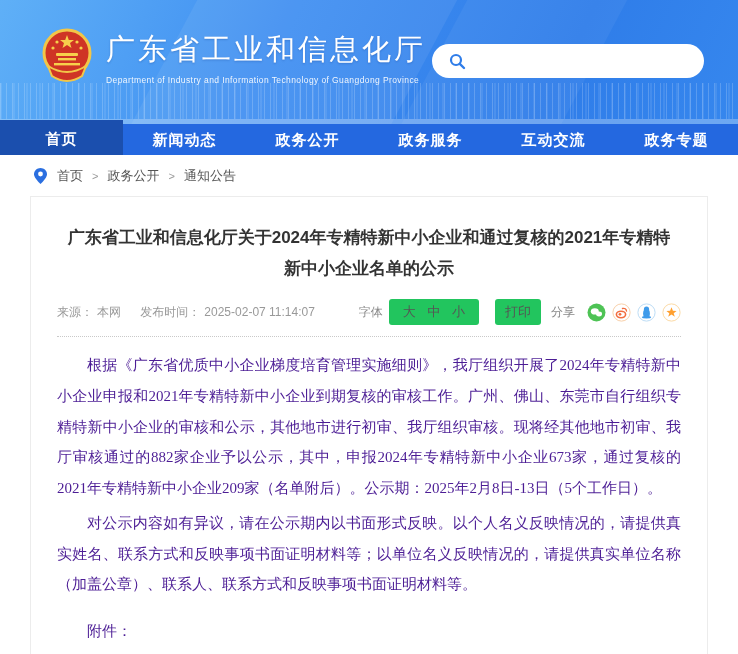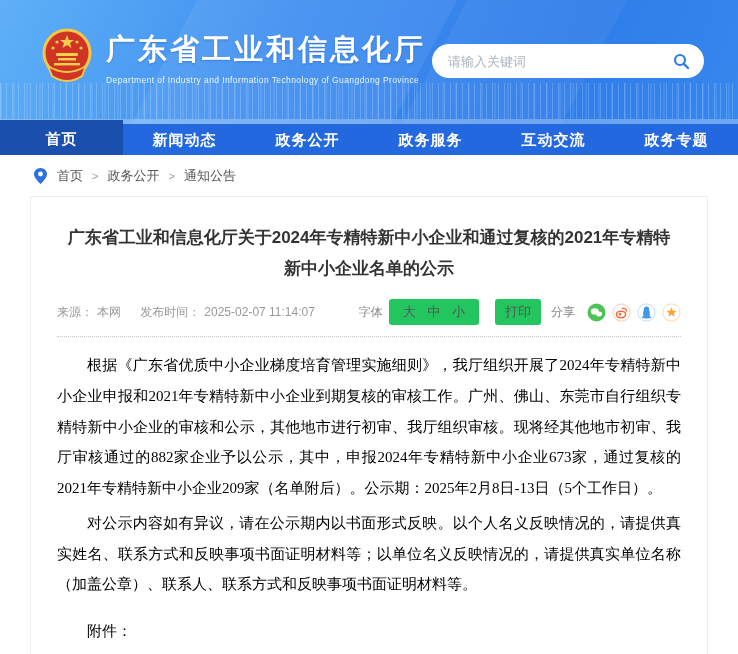"广东省工业和信息化厅" .brand-text .cn { font-weight: bold -> normal }
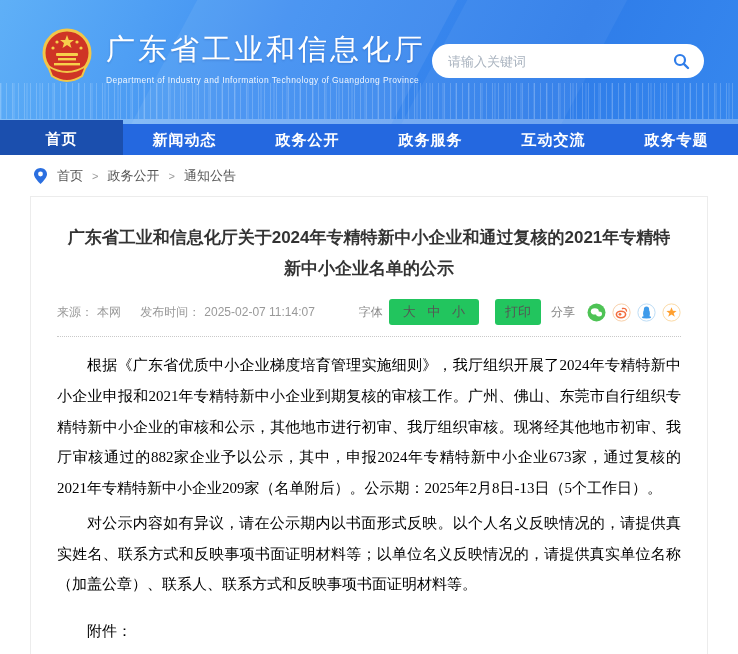"请输入关键词" input { html: <input> -> none }
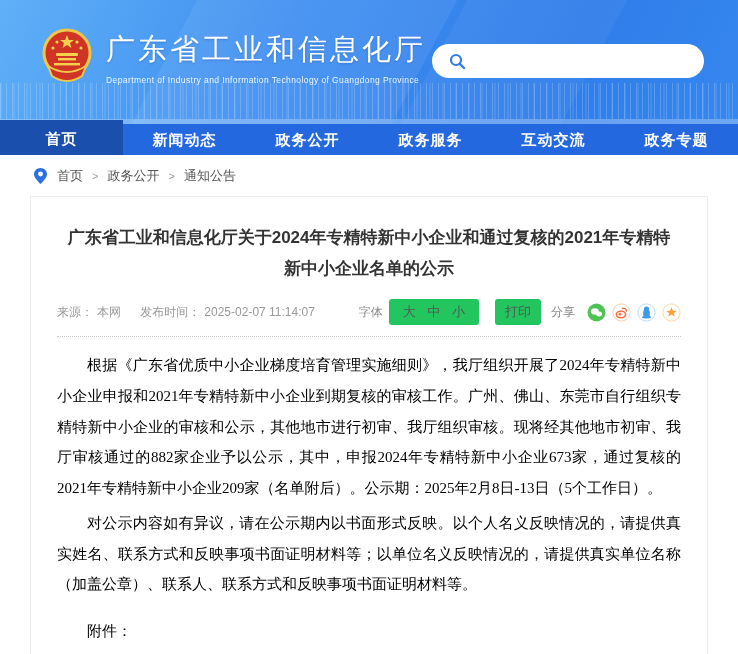"根据《广东省优质中小企业梯度培育管理实施细则》，我厅组织开展了2024年专精特新" .body-text { color: #000000 -> #4c1d95 }
